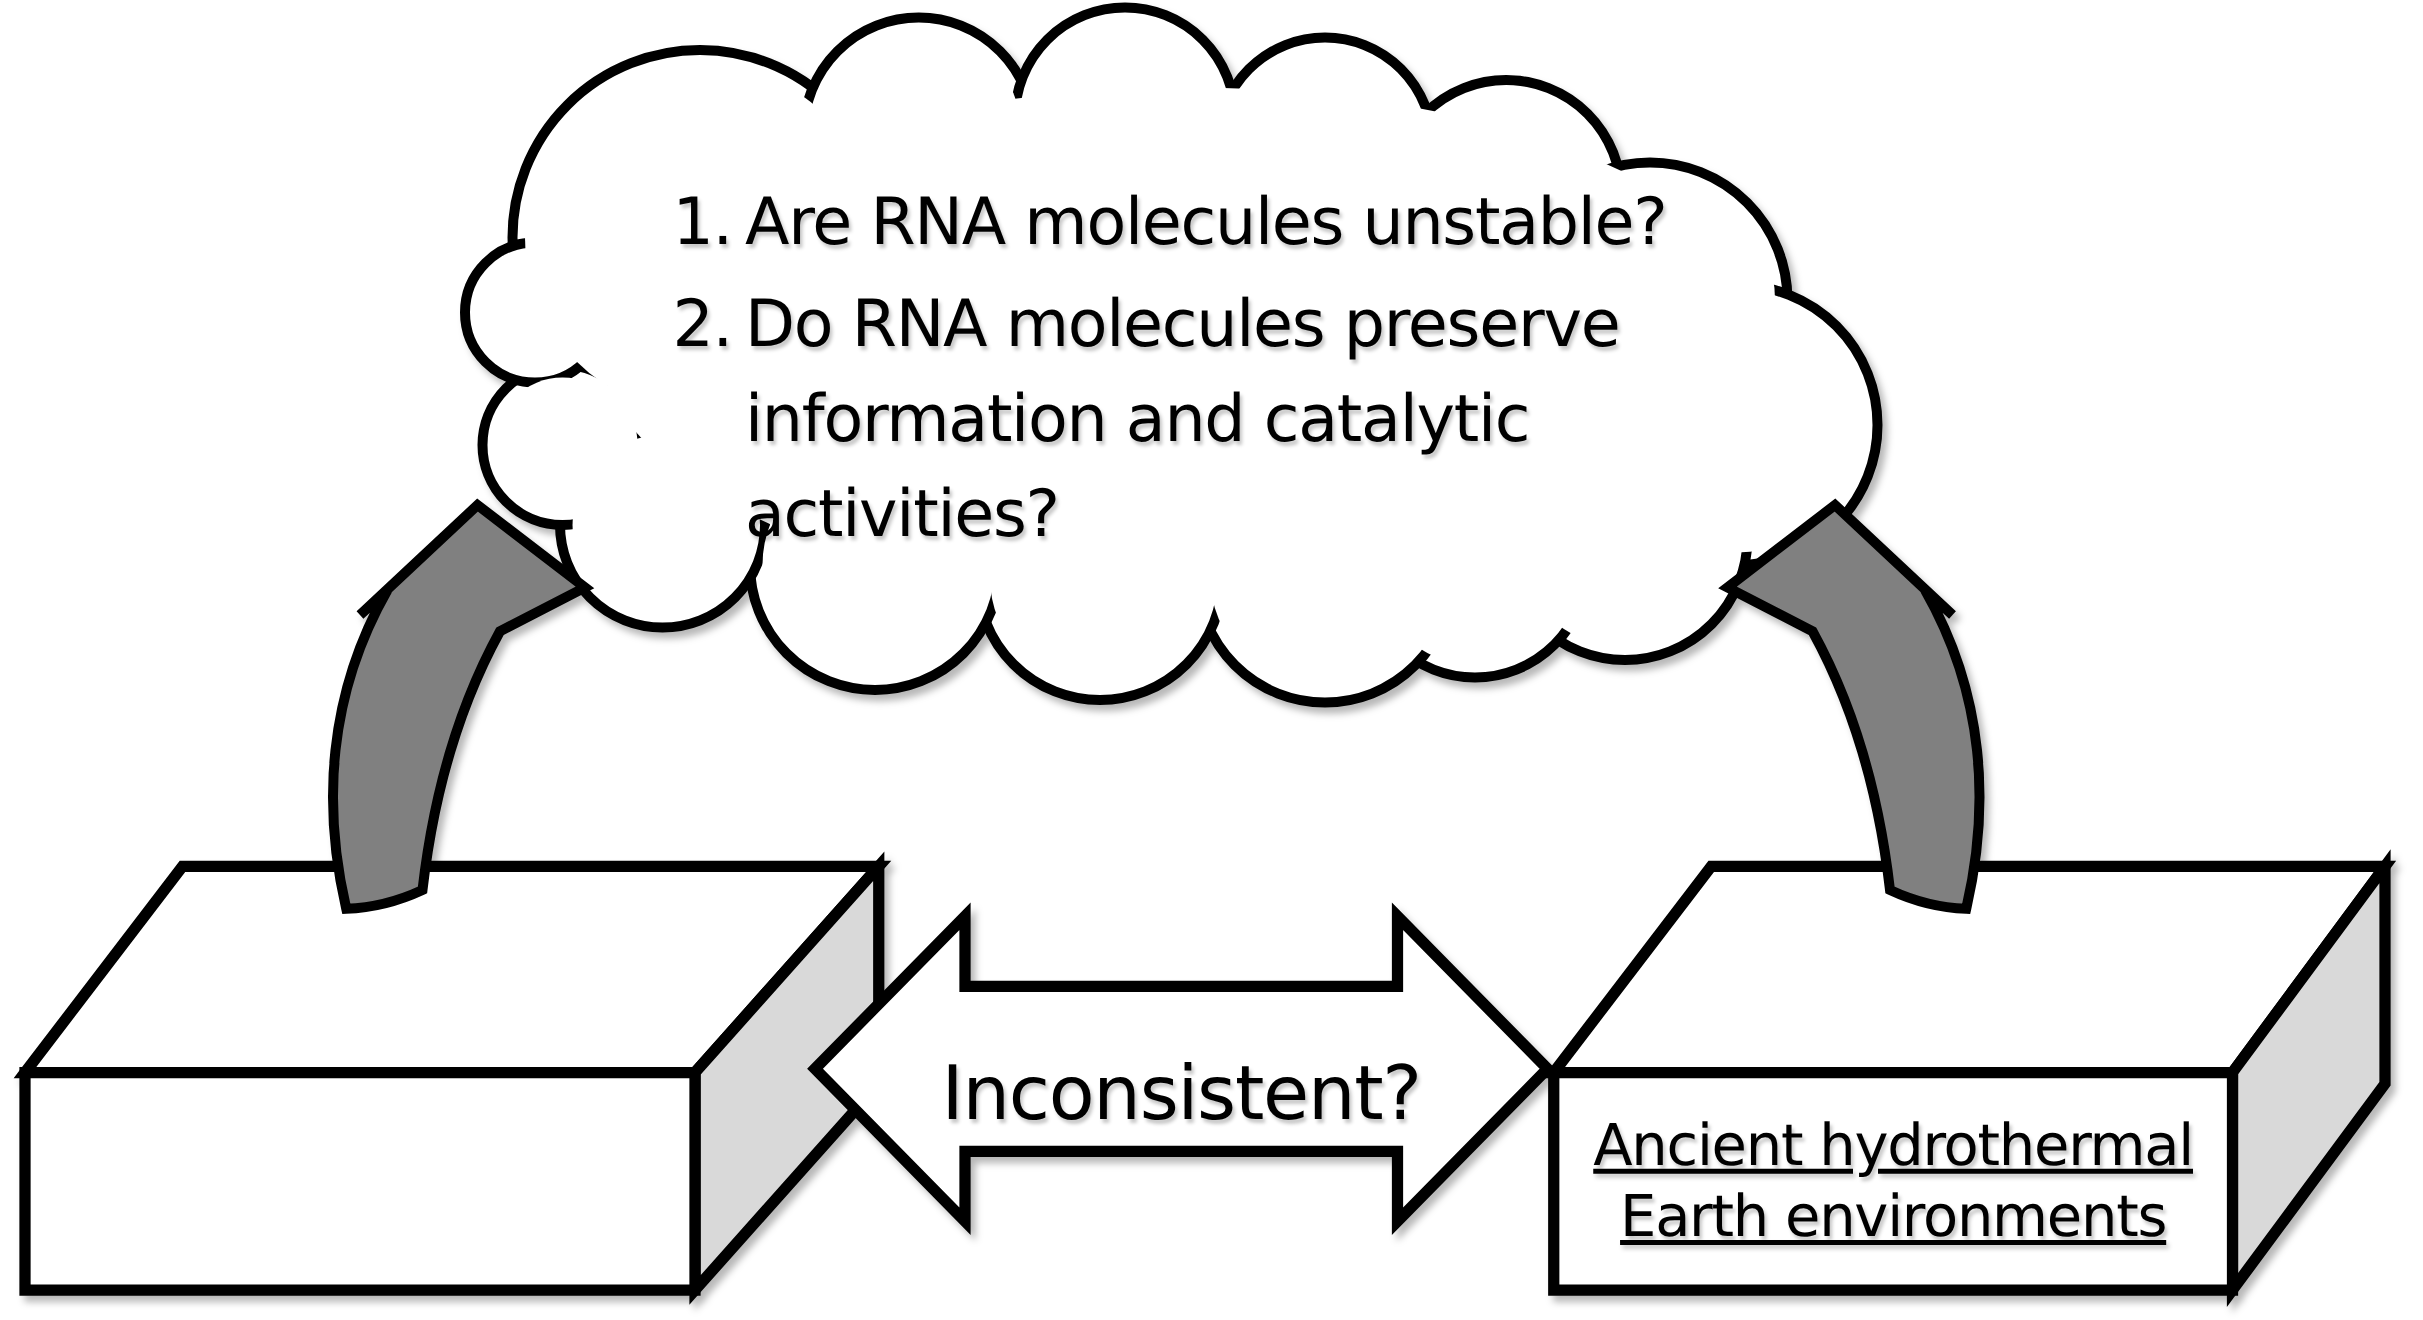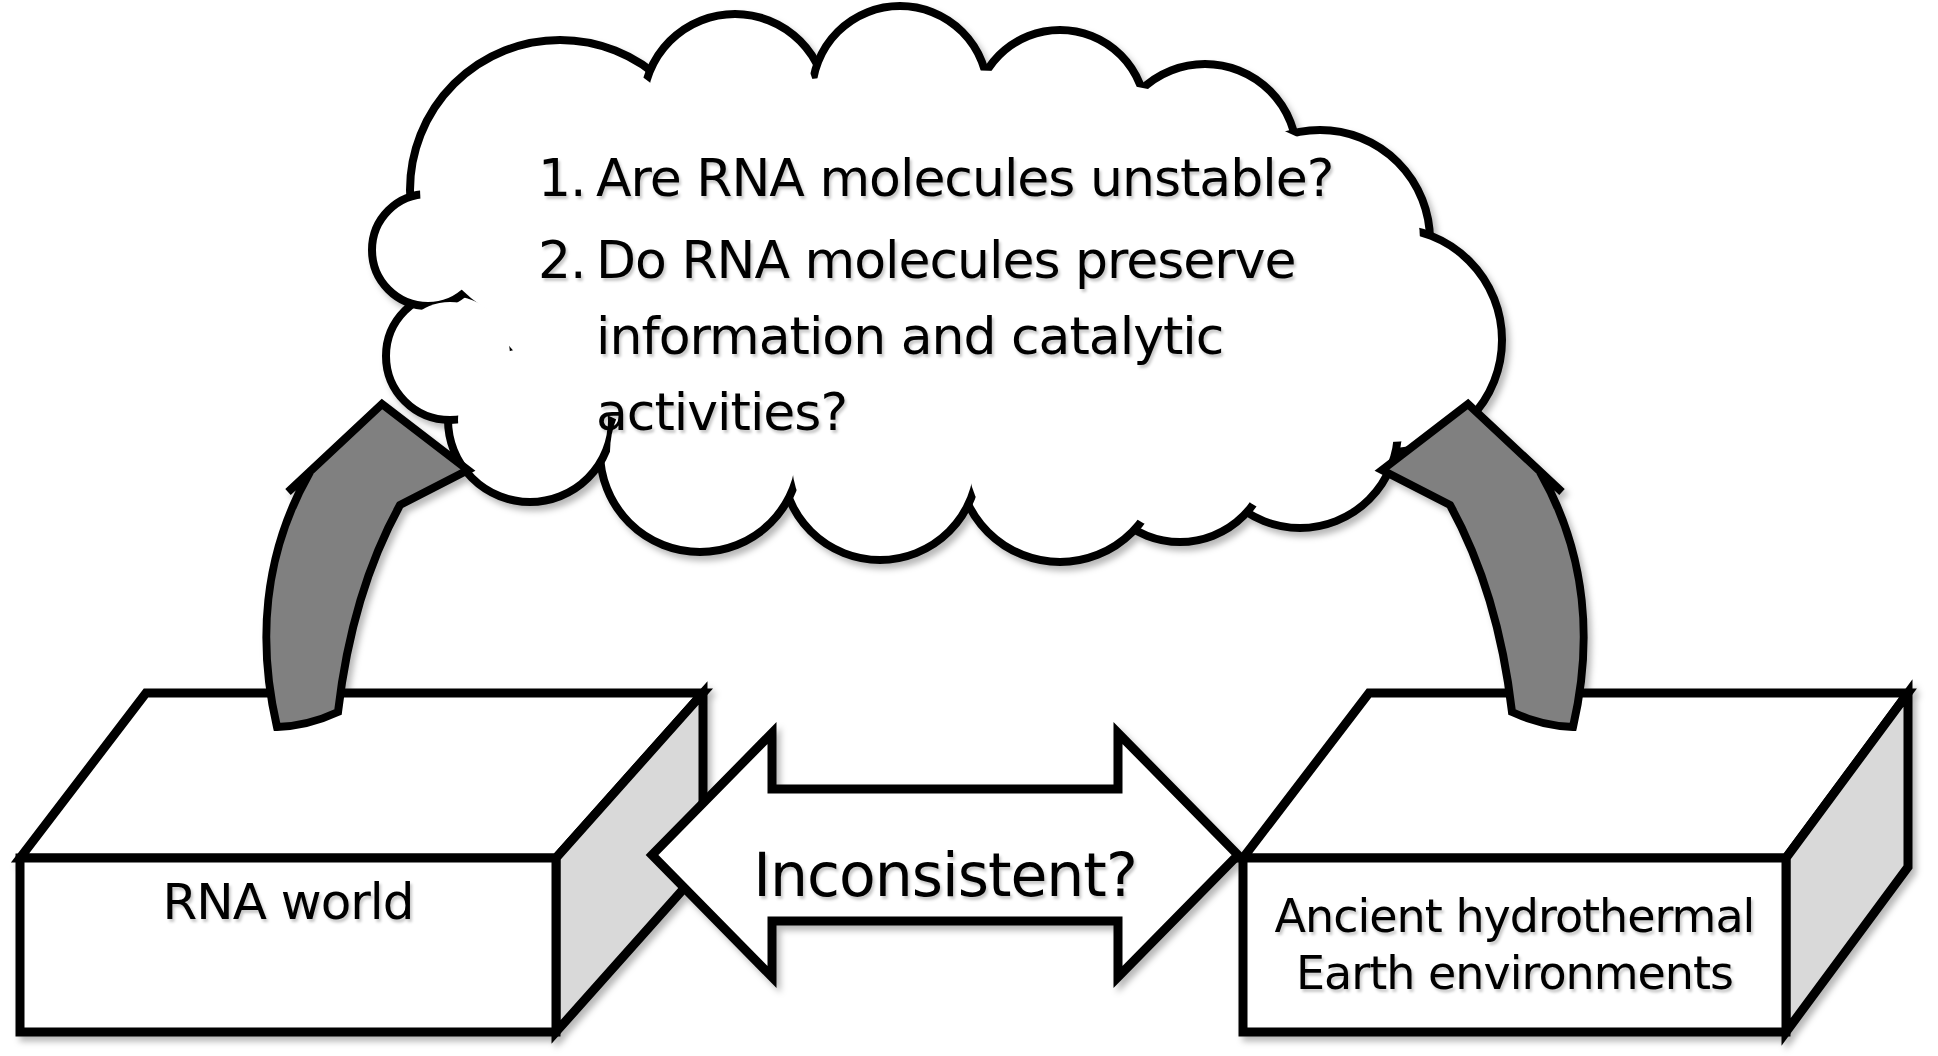"RNA world" div.txt { html: <div> <span>RNA world</span> </div> -> none }
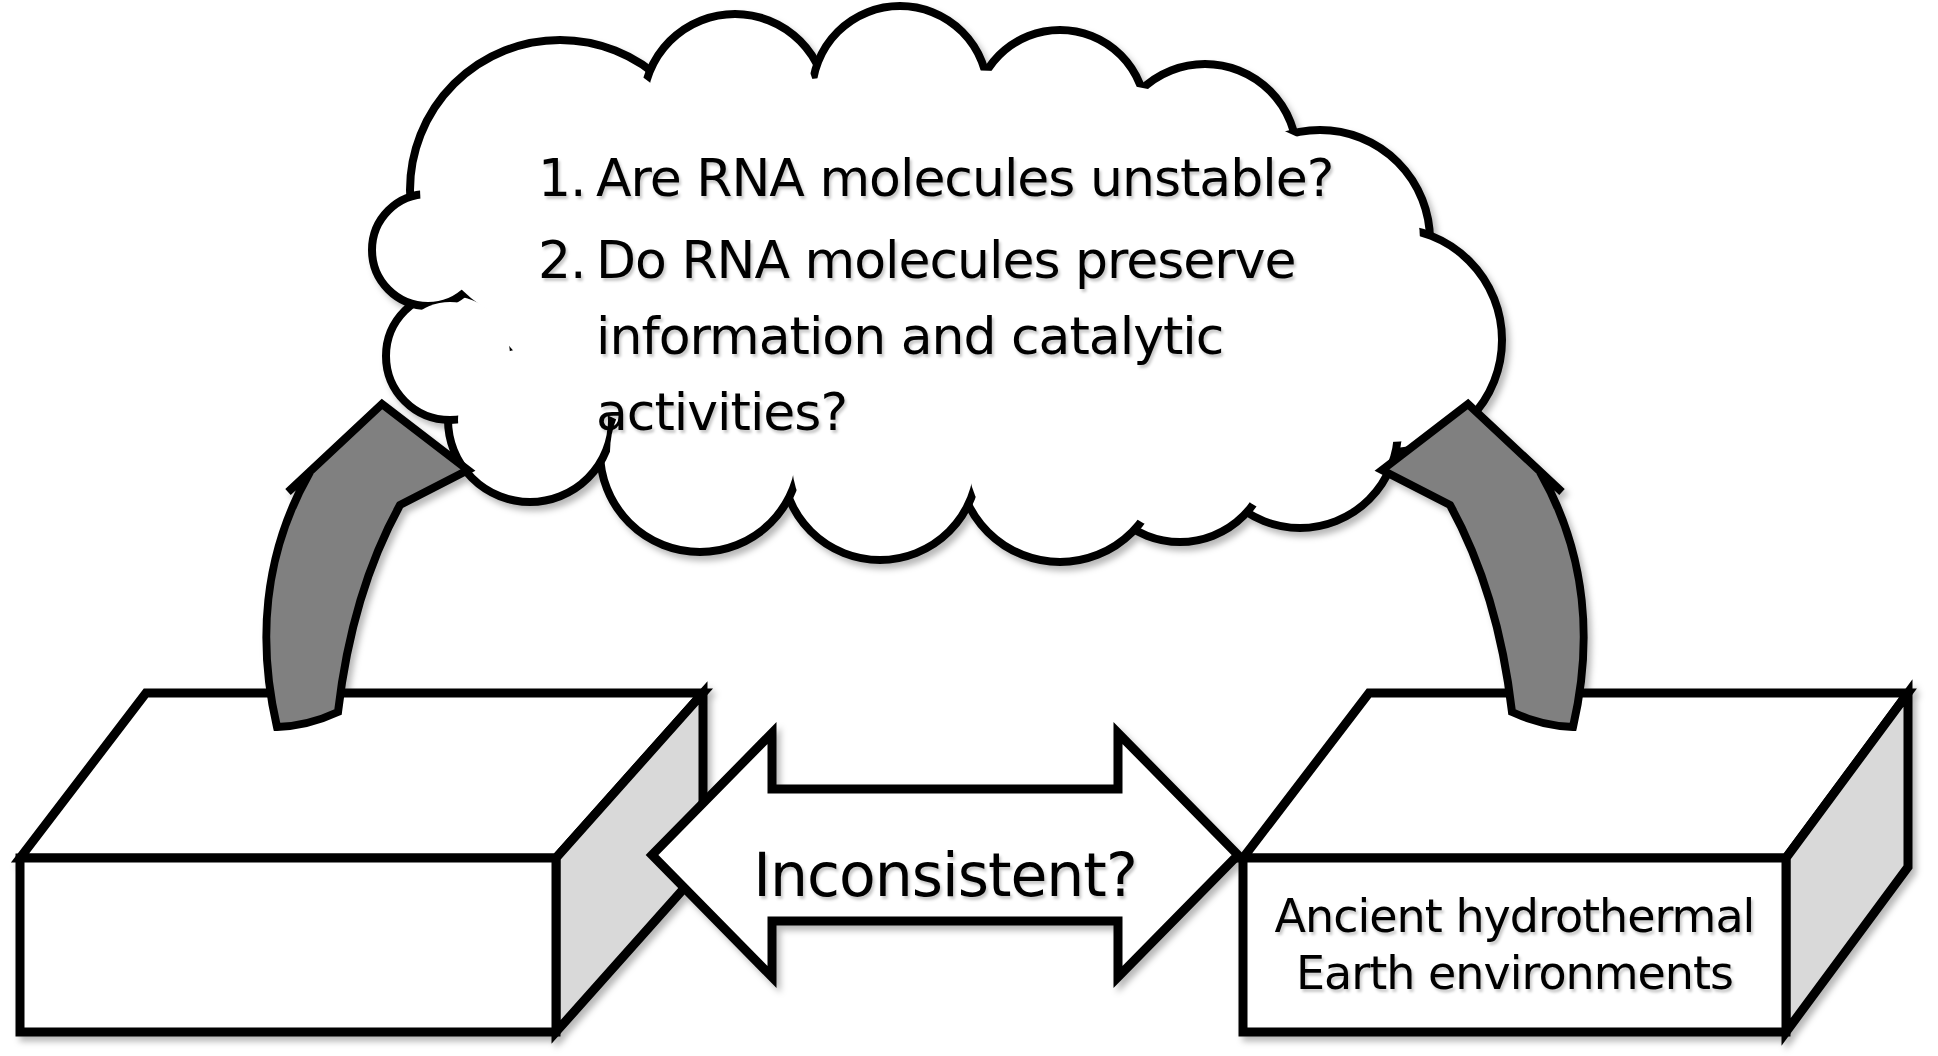"Ancient hydrothermal Earth environments" .box-label-right { text-decoration: none -> underline }
